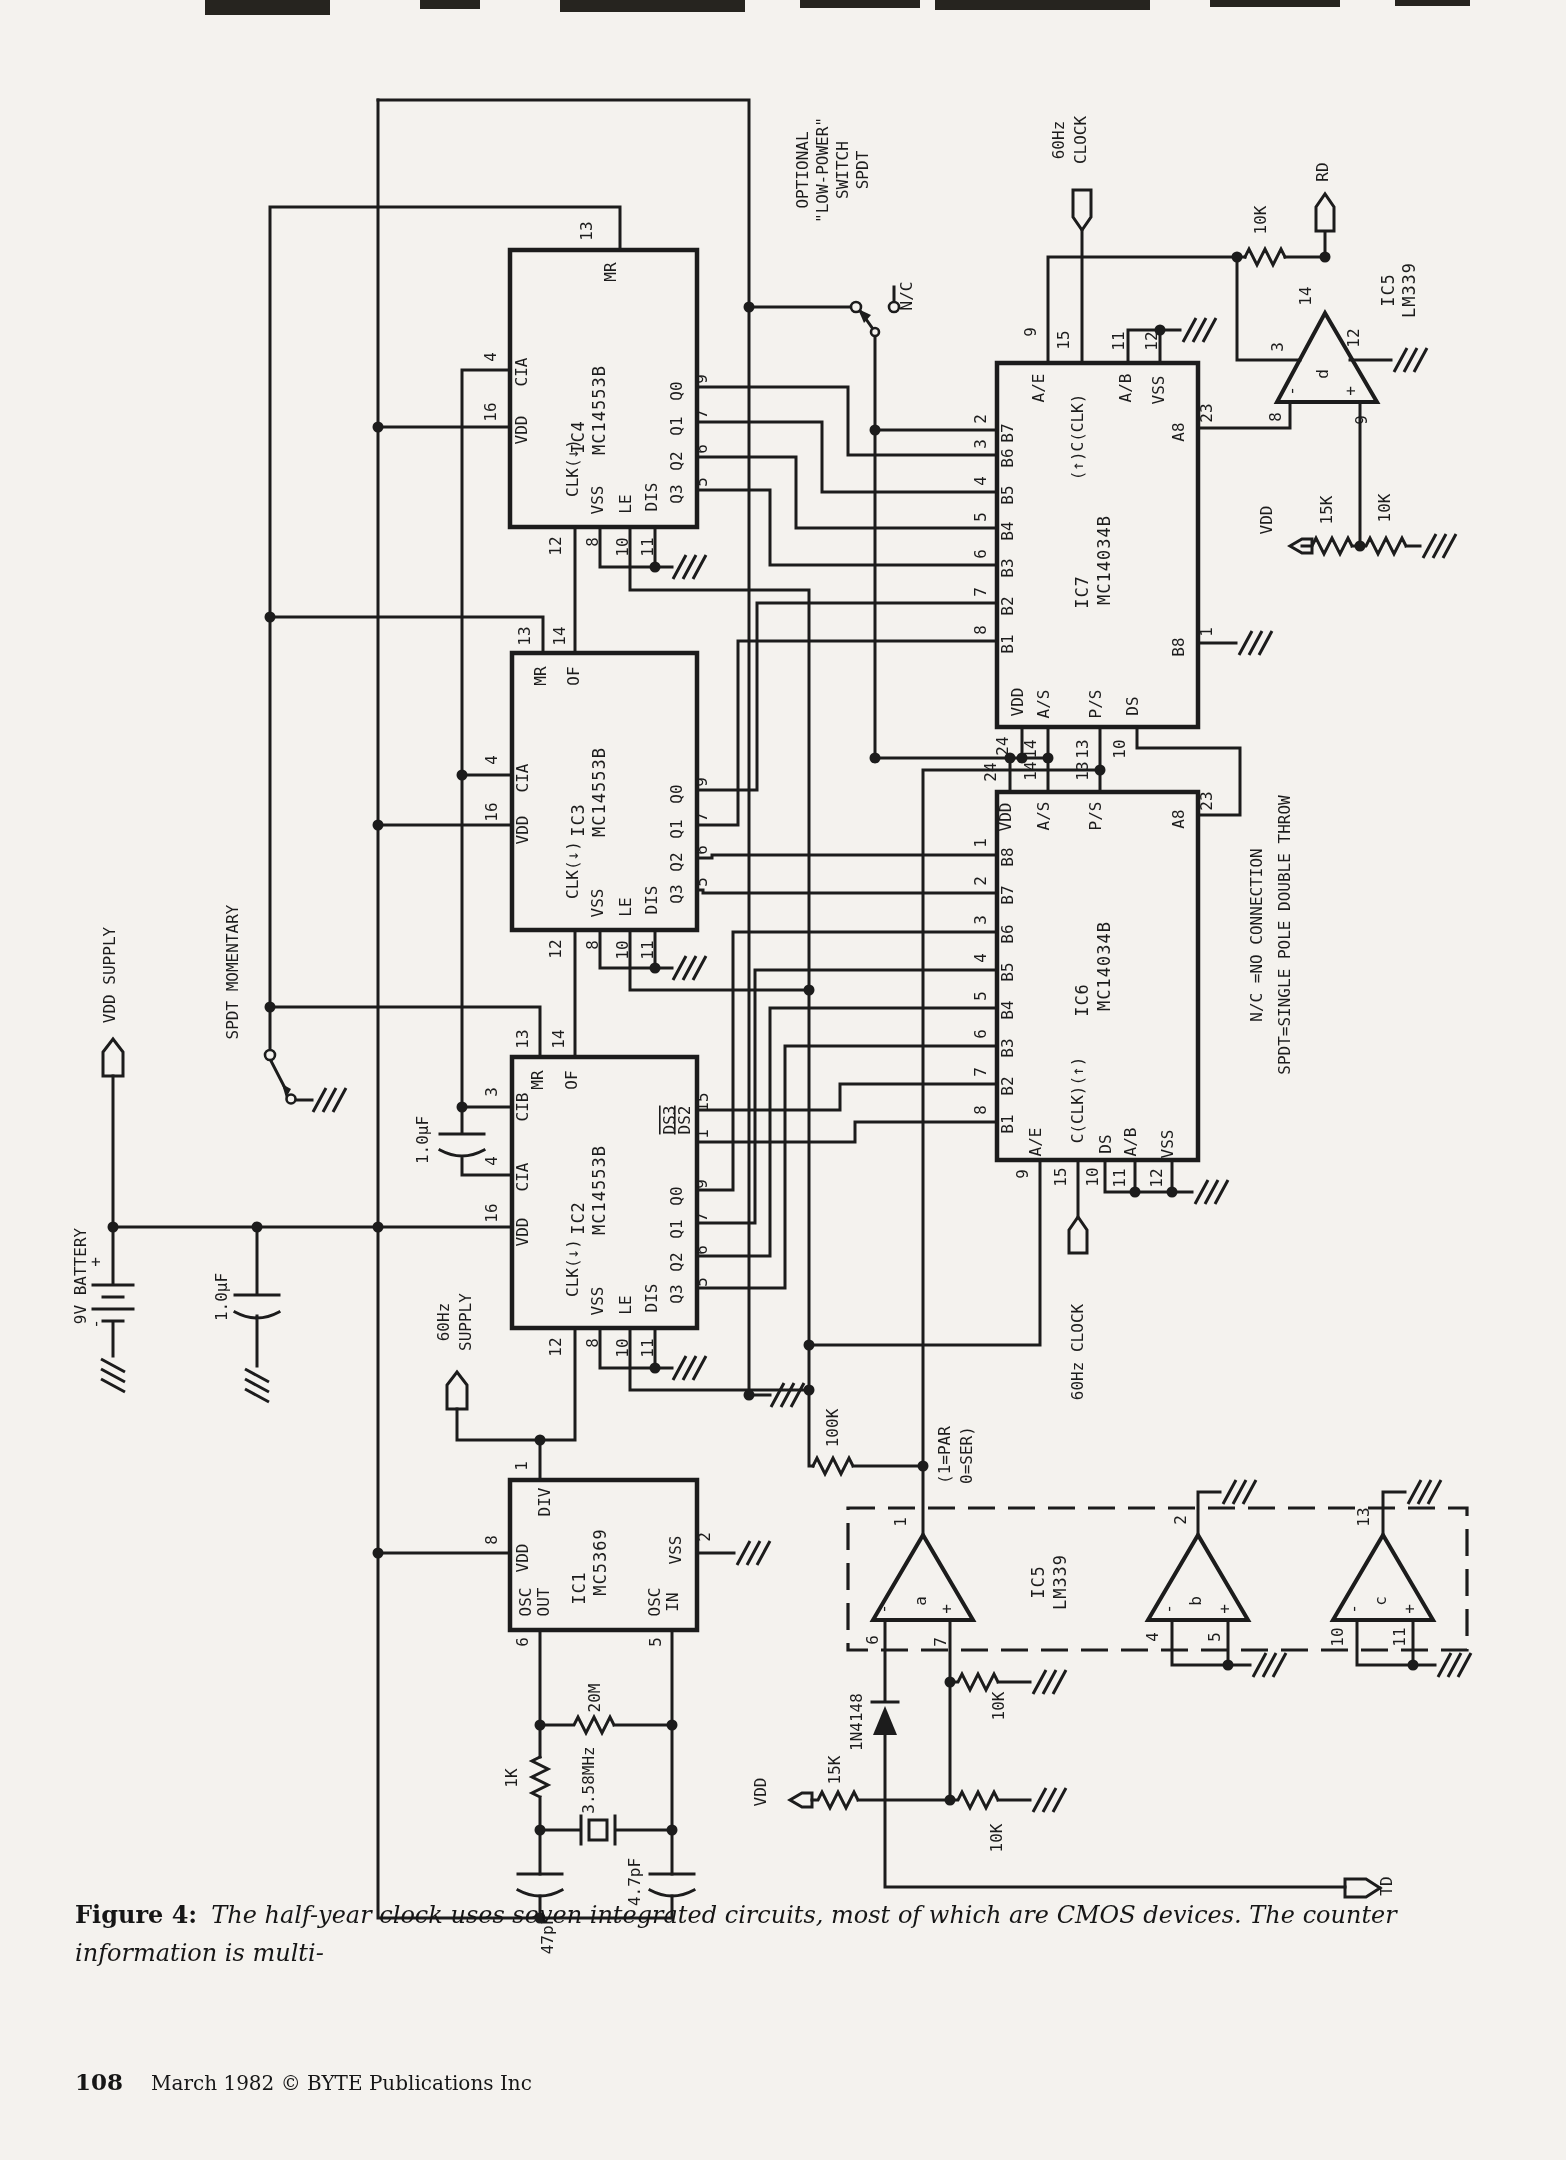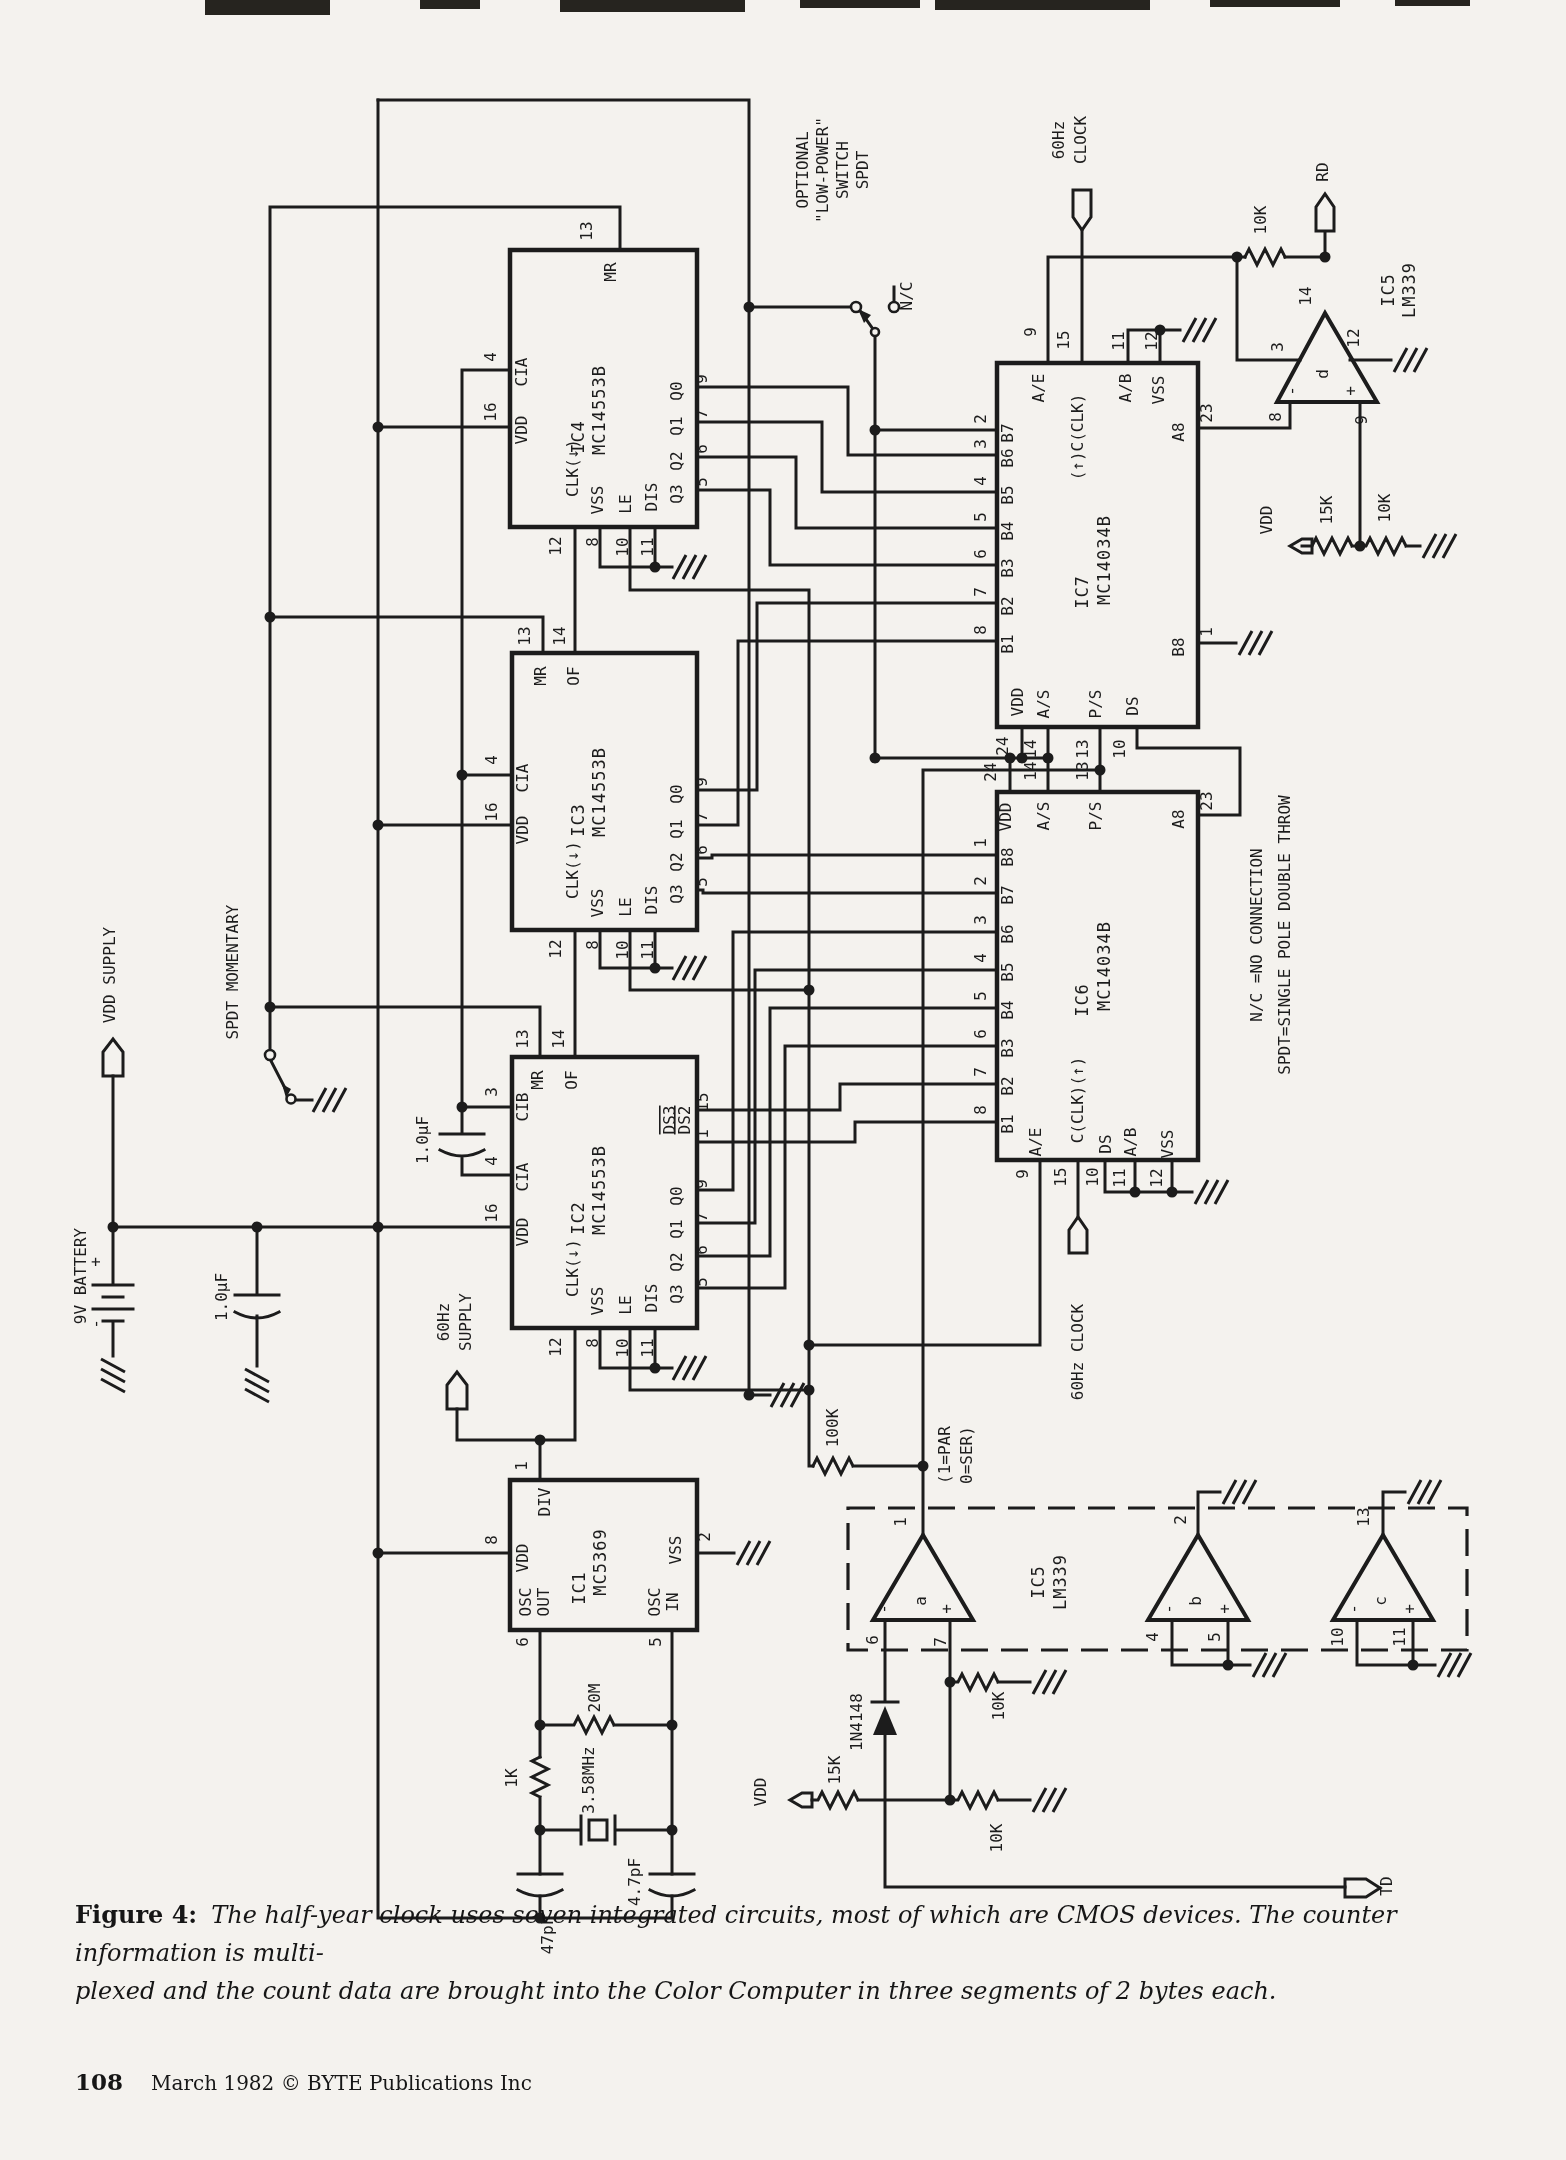"plexed and the count data" div { html: <div><span>plexed and the count data are brought into the Color Computer in three segments of 2 bytes each.</span></div> -> none }
